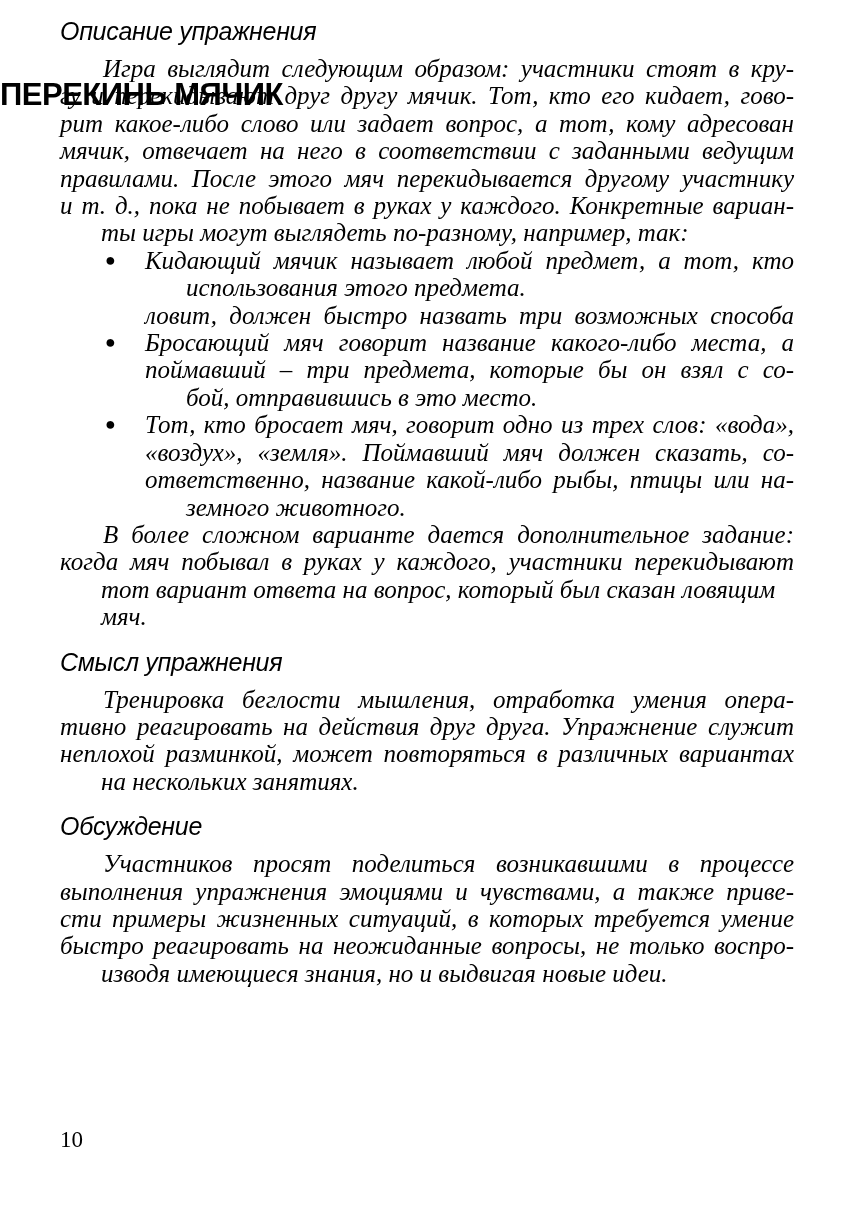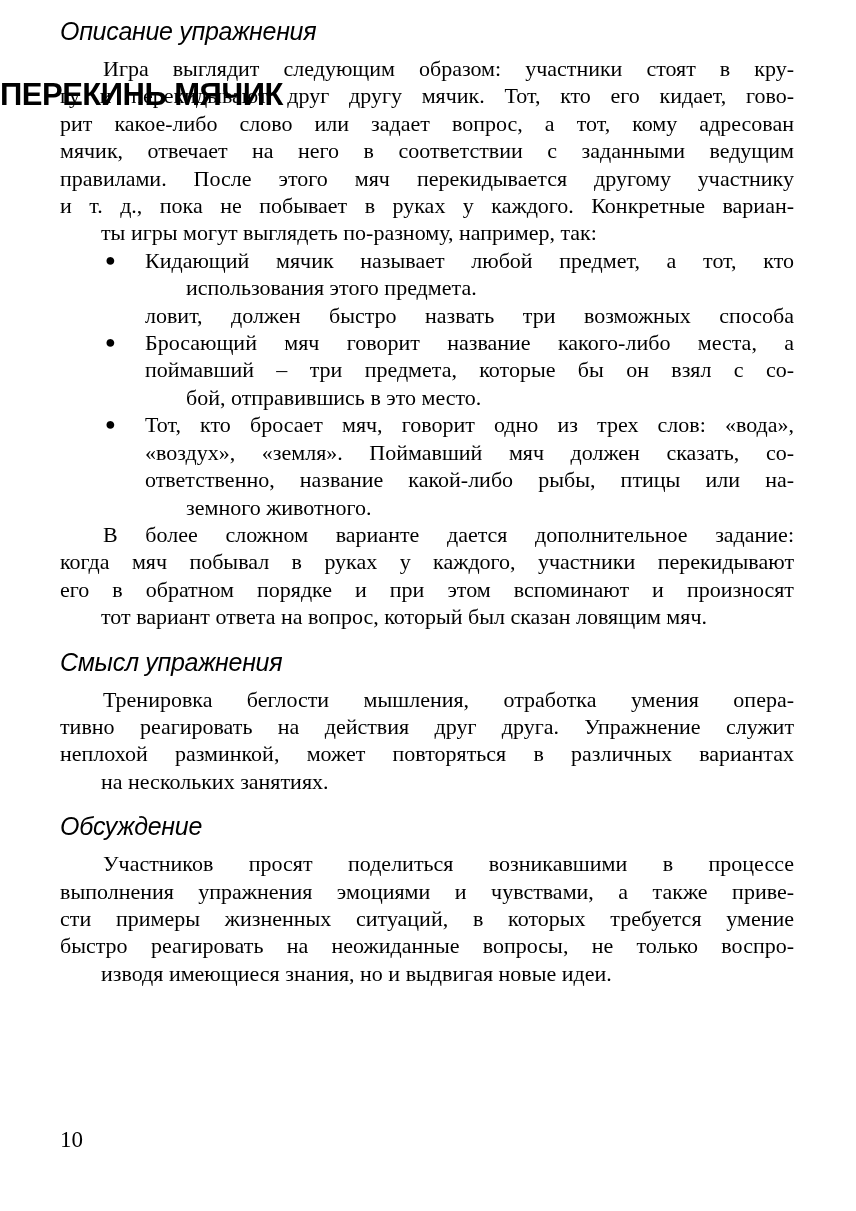"Игра выглядит следующим образом:" .line { font-size: 22px -> 25px; font-style: none -> italic }
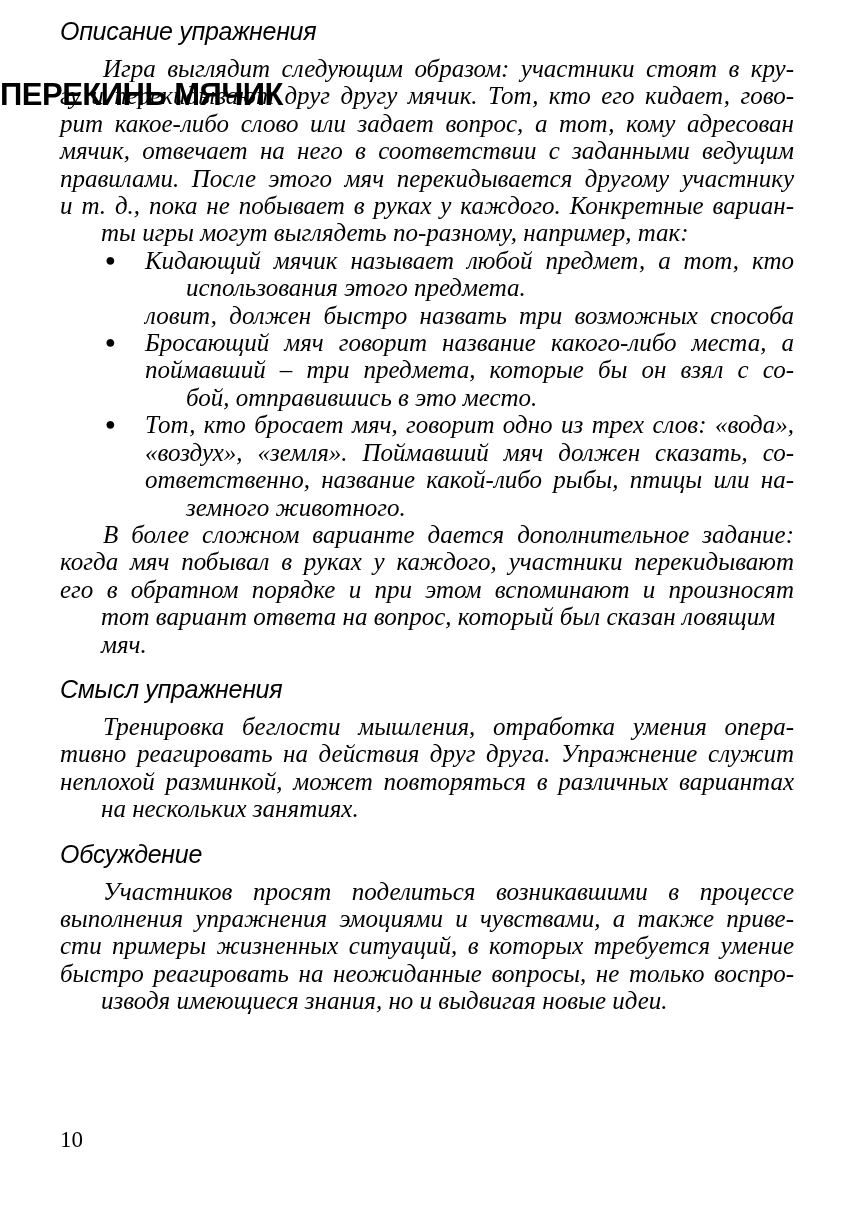"его в обратном порядке и" div.line { html: <div>его в обратном порядке и при этом вспоминают и произносят</div> -> none }
